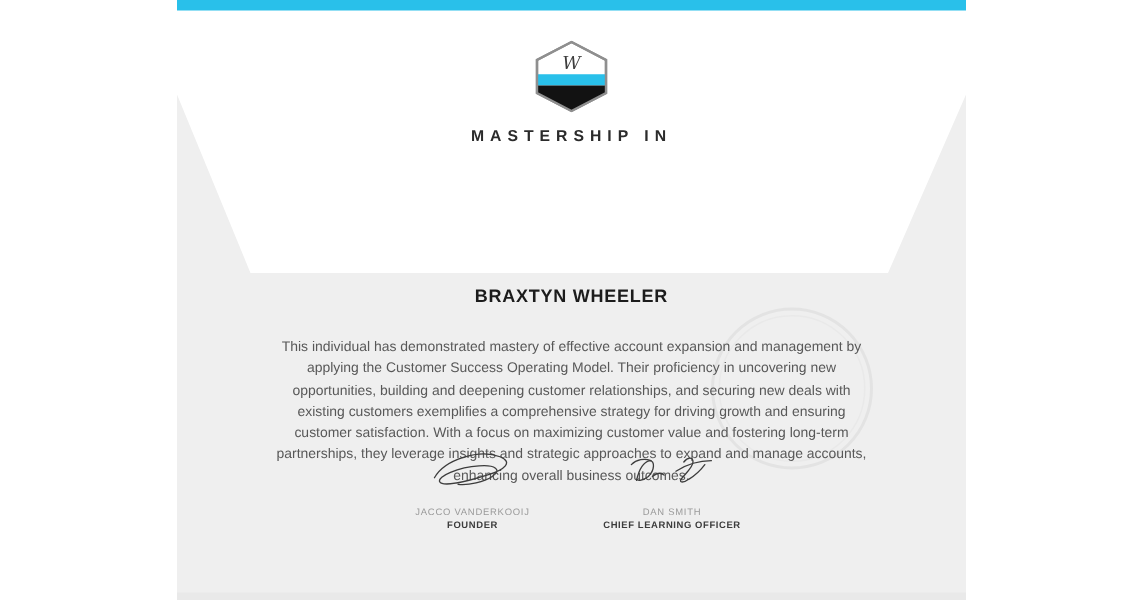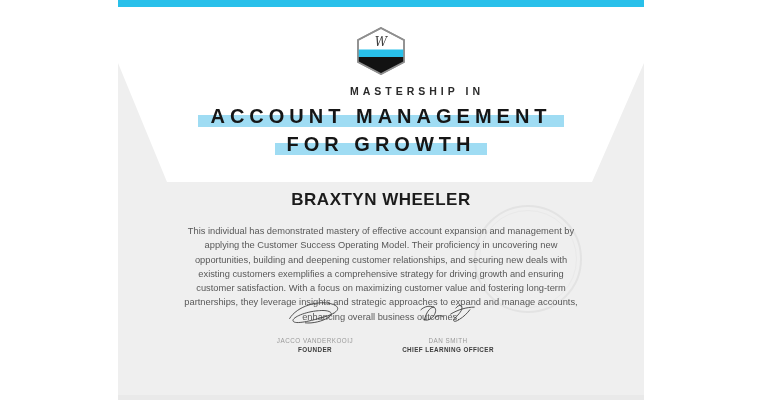"MASTERSHIP IN" .eyebrow { margin-left: 36px -> none }
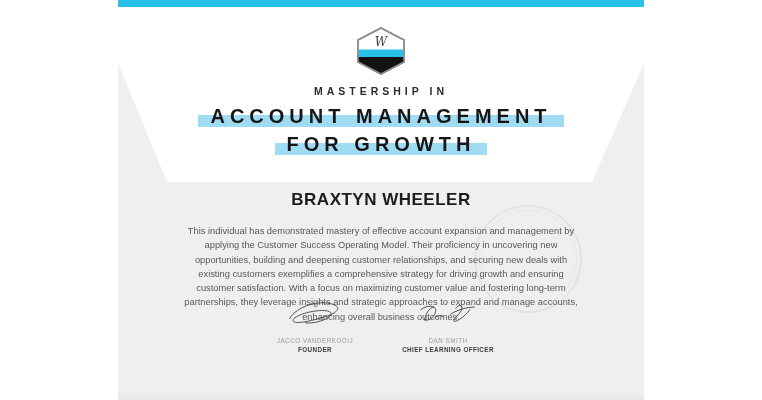"ACCOUNT MANAGEMENT" div.titles { html: <div> <div> <span>ACCOUNT MANAGEMENT</span> </div> <div> <span>FOR GROWTH</span> </div> </div> -> none }
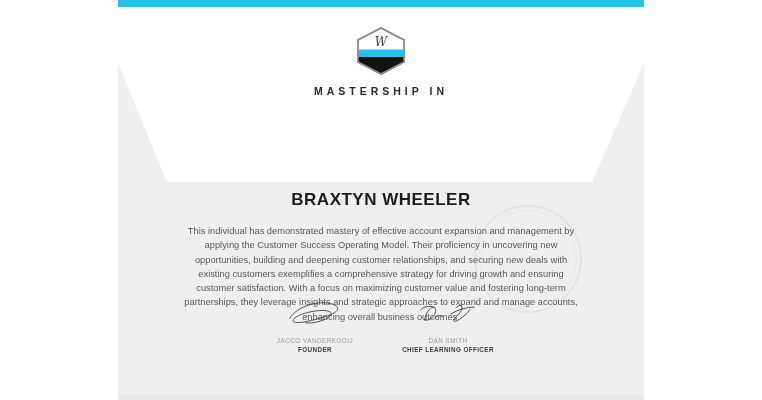"BRAXTYN WHEELER" .name { font-size: 17px -> 12px }
